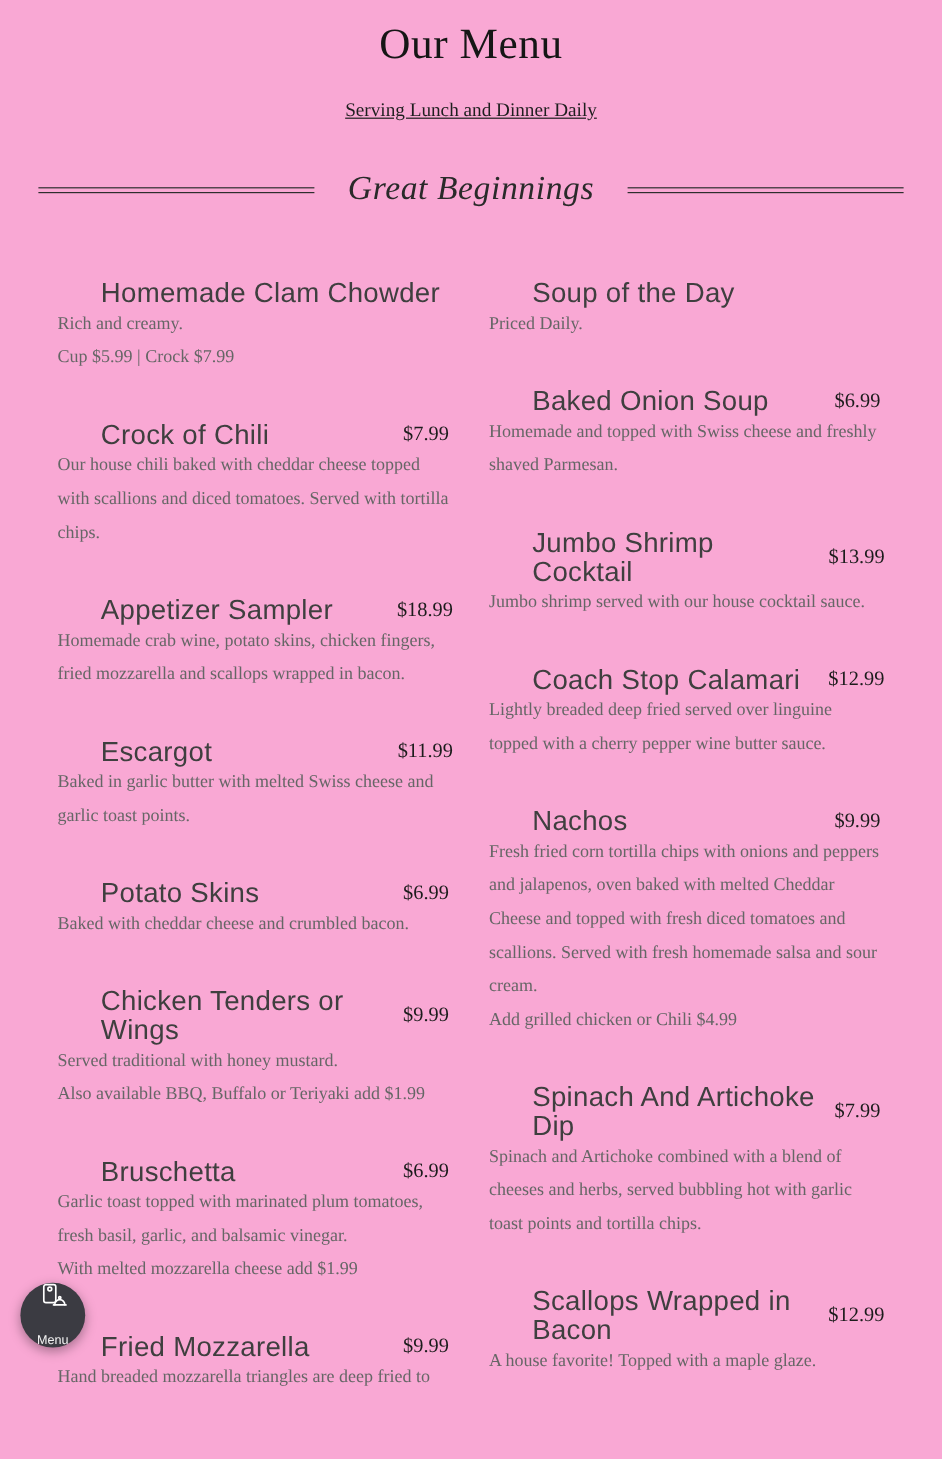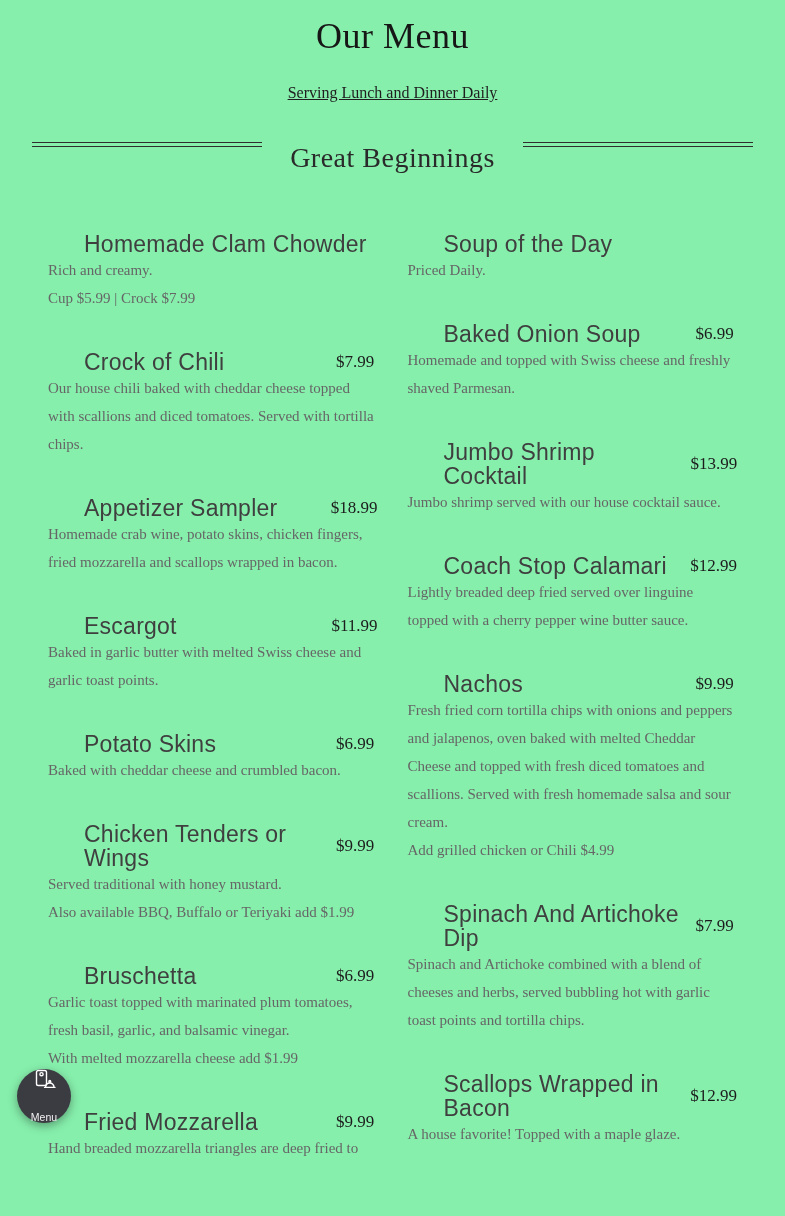"Our Menu" .page { background: #86efac -> #f9a8d4 }
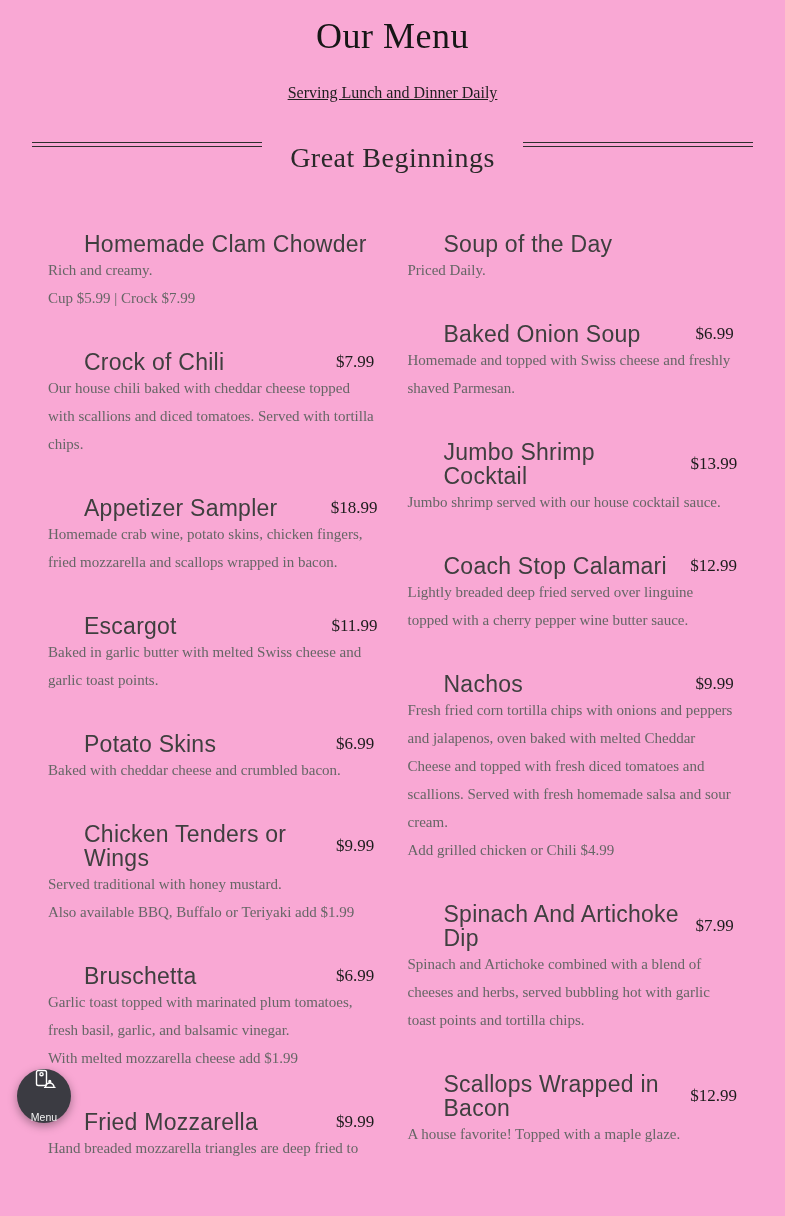"Great Beginnings" .section-head { align-items: flex-start -> center; font-style: none -> italic }
